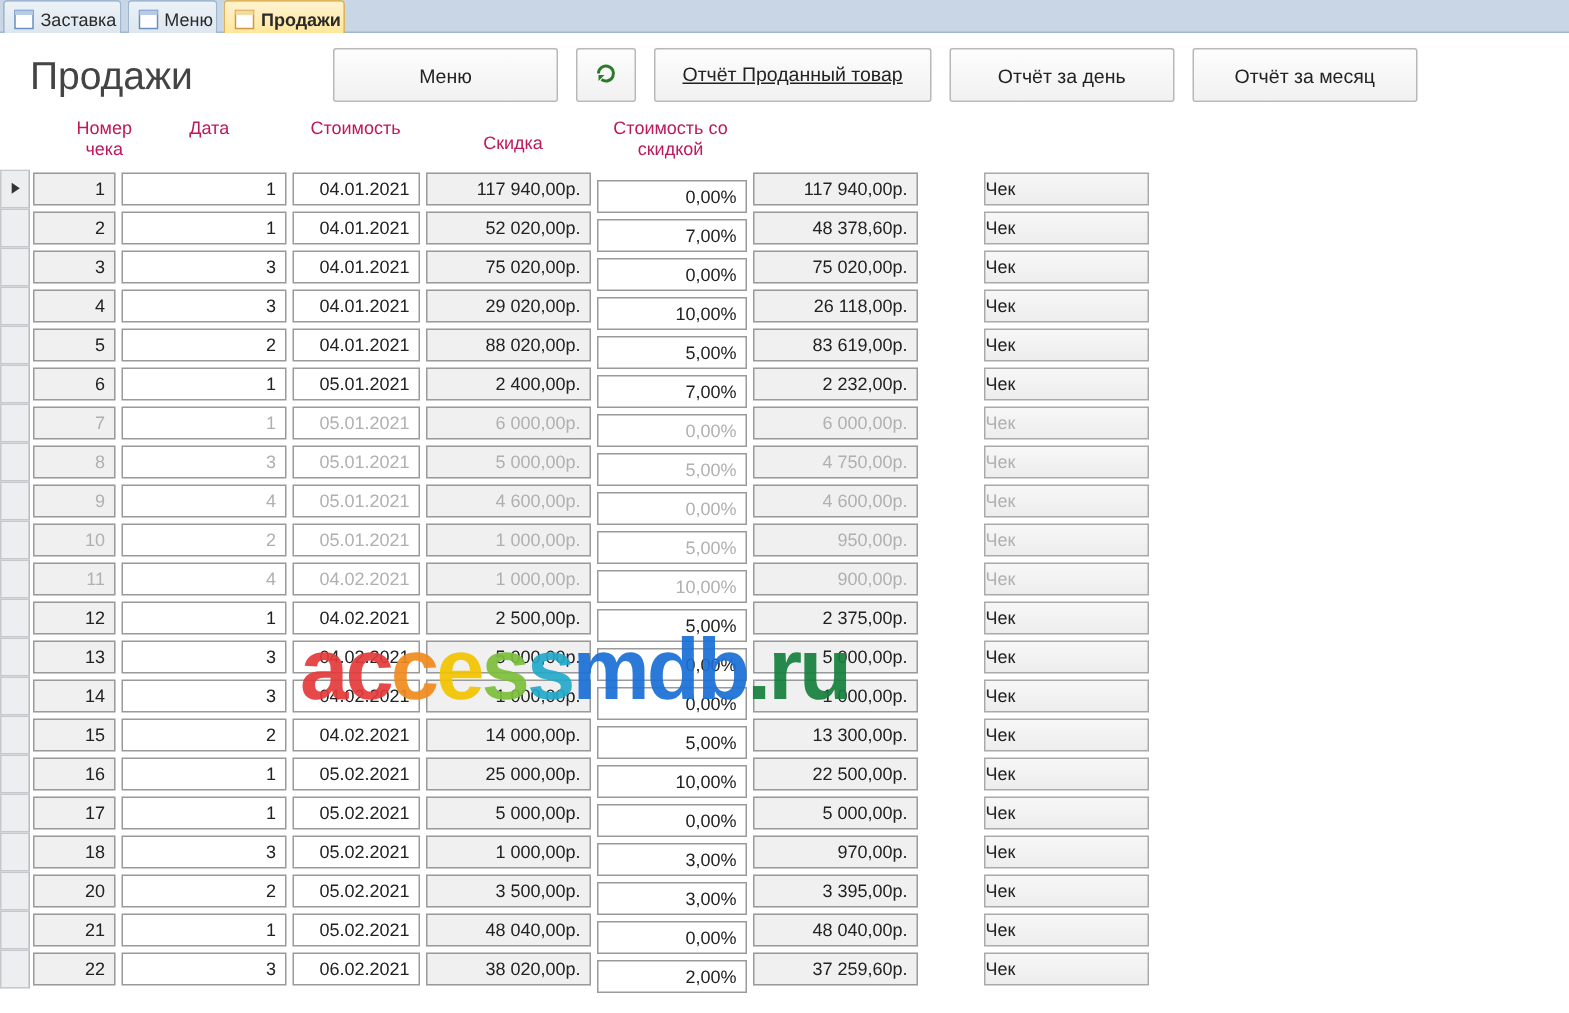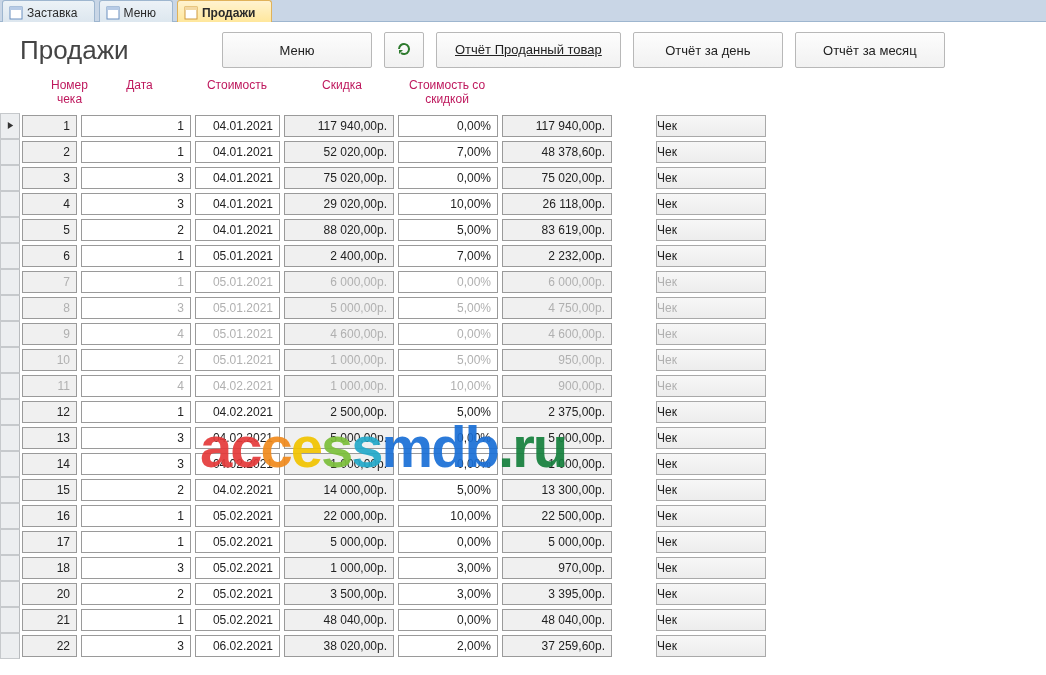"Заставка" .tab { padding: 2px 16px 0 6px -> 2px 2px 0 6px }
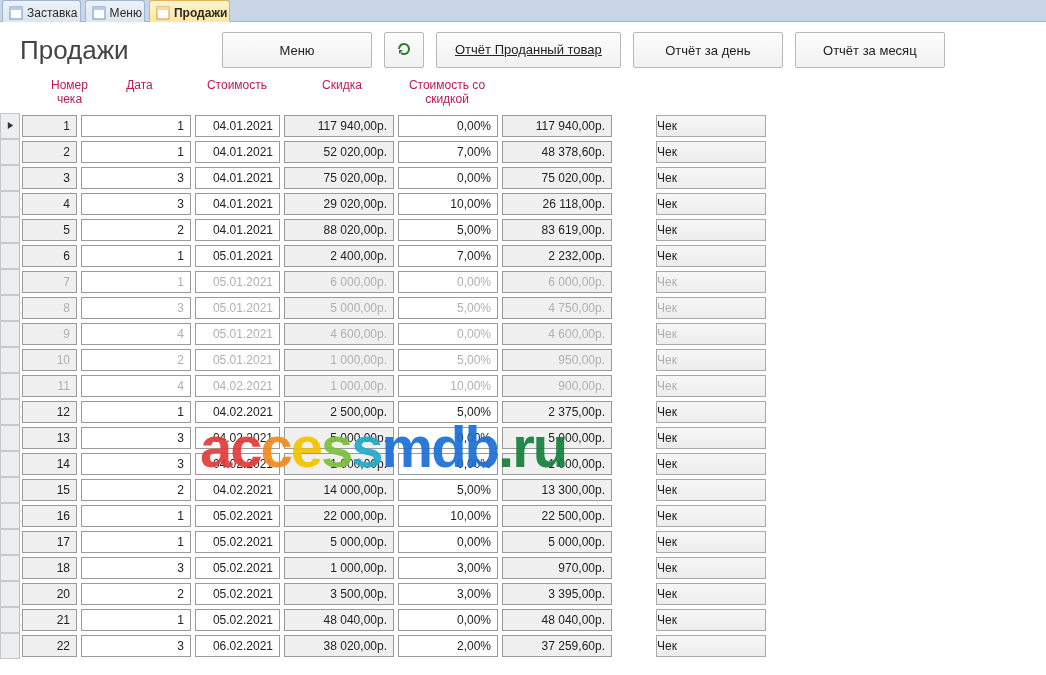"Скидка" .c-disc { margin-top: none -> 10px }
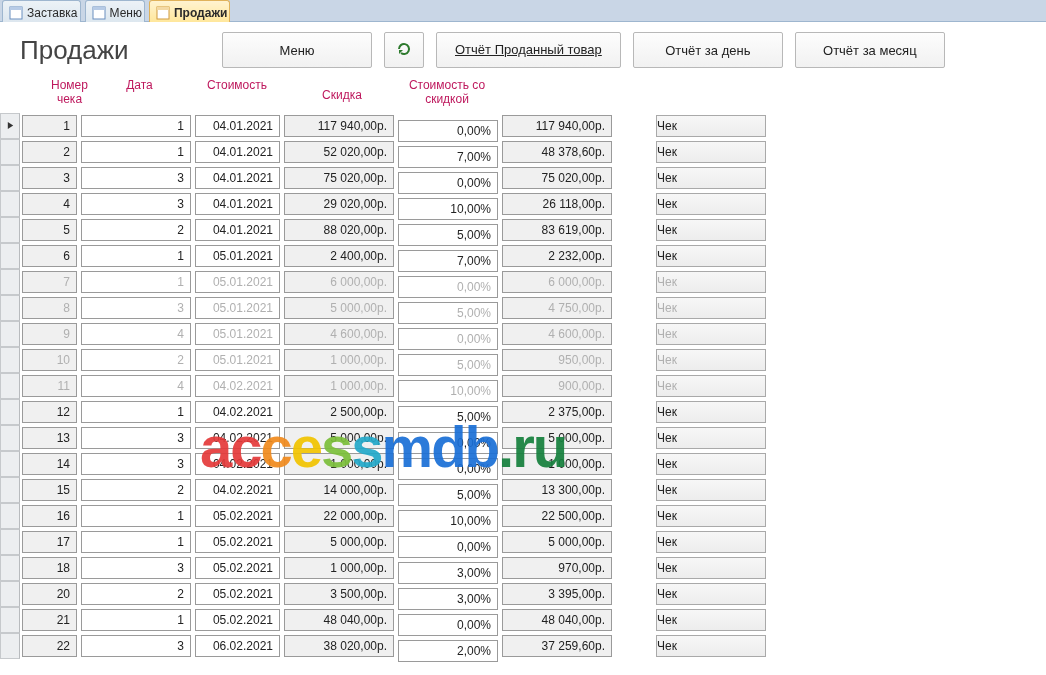"22 000,00р." div.cell-ro { text: 22 000,00р -> 25 000,00р }
